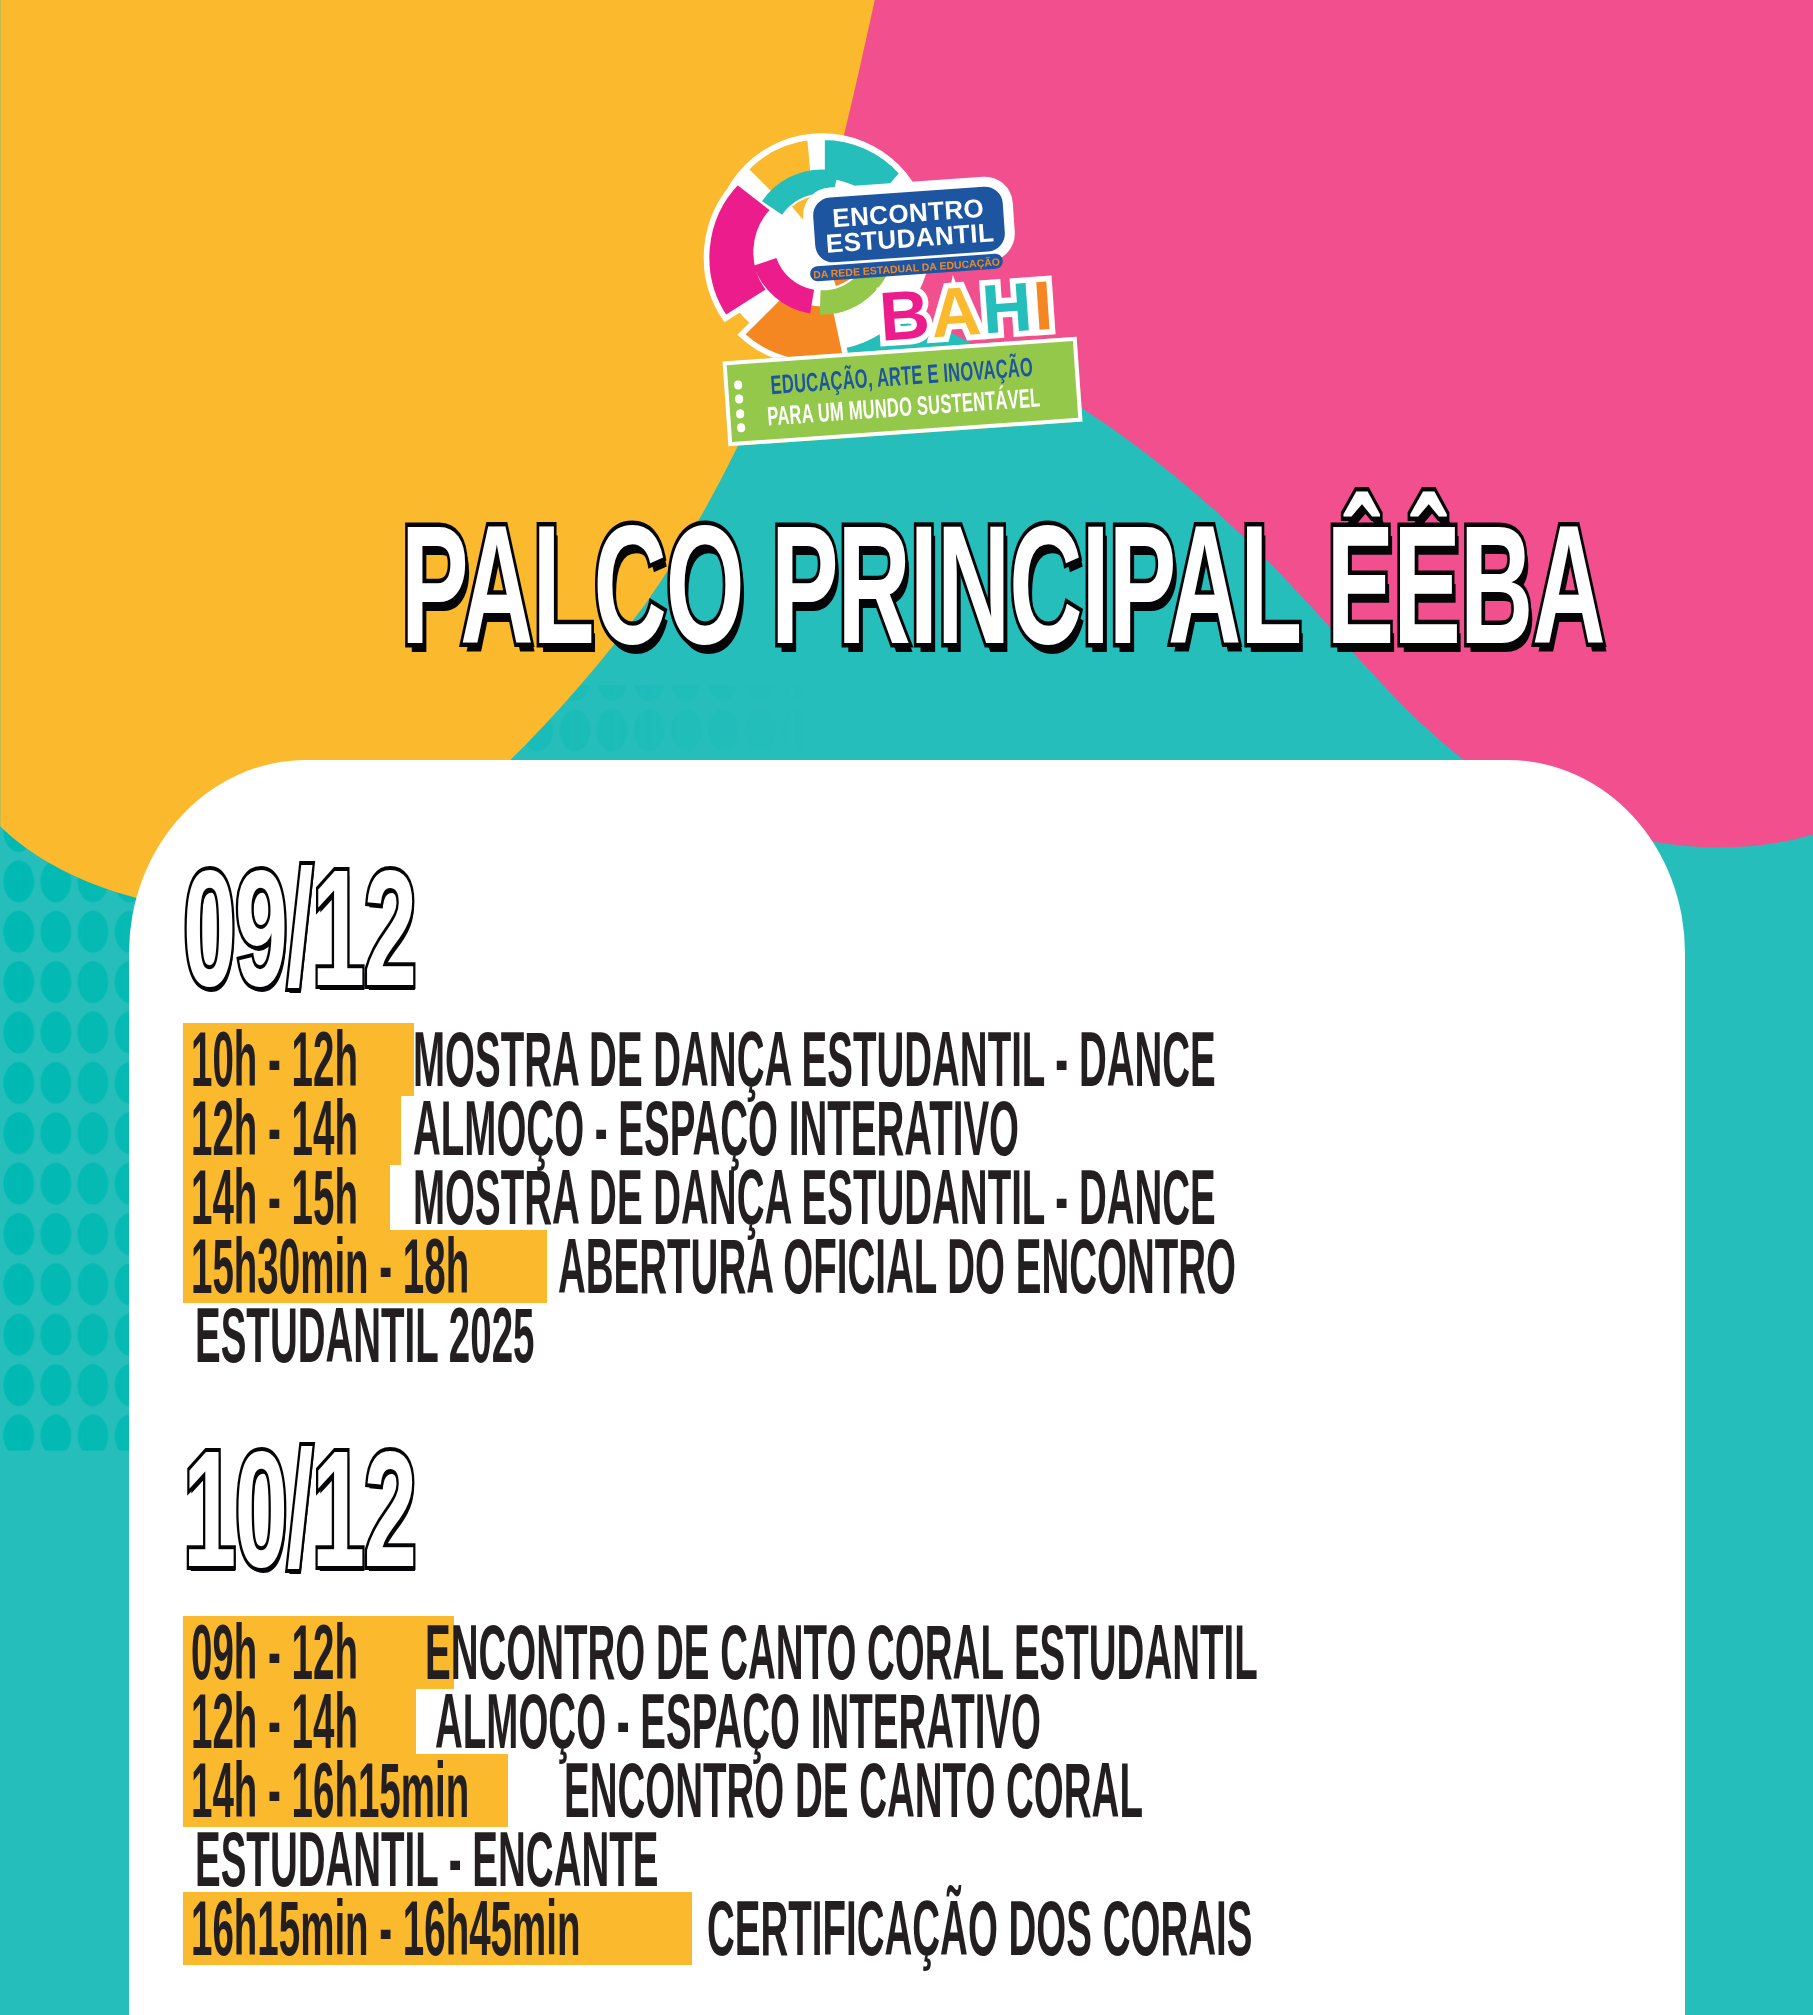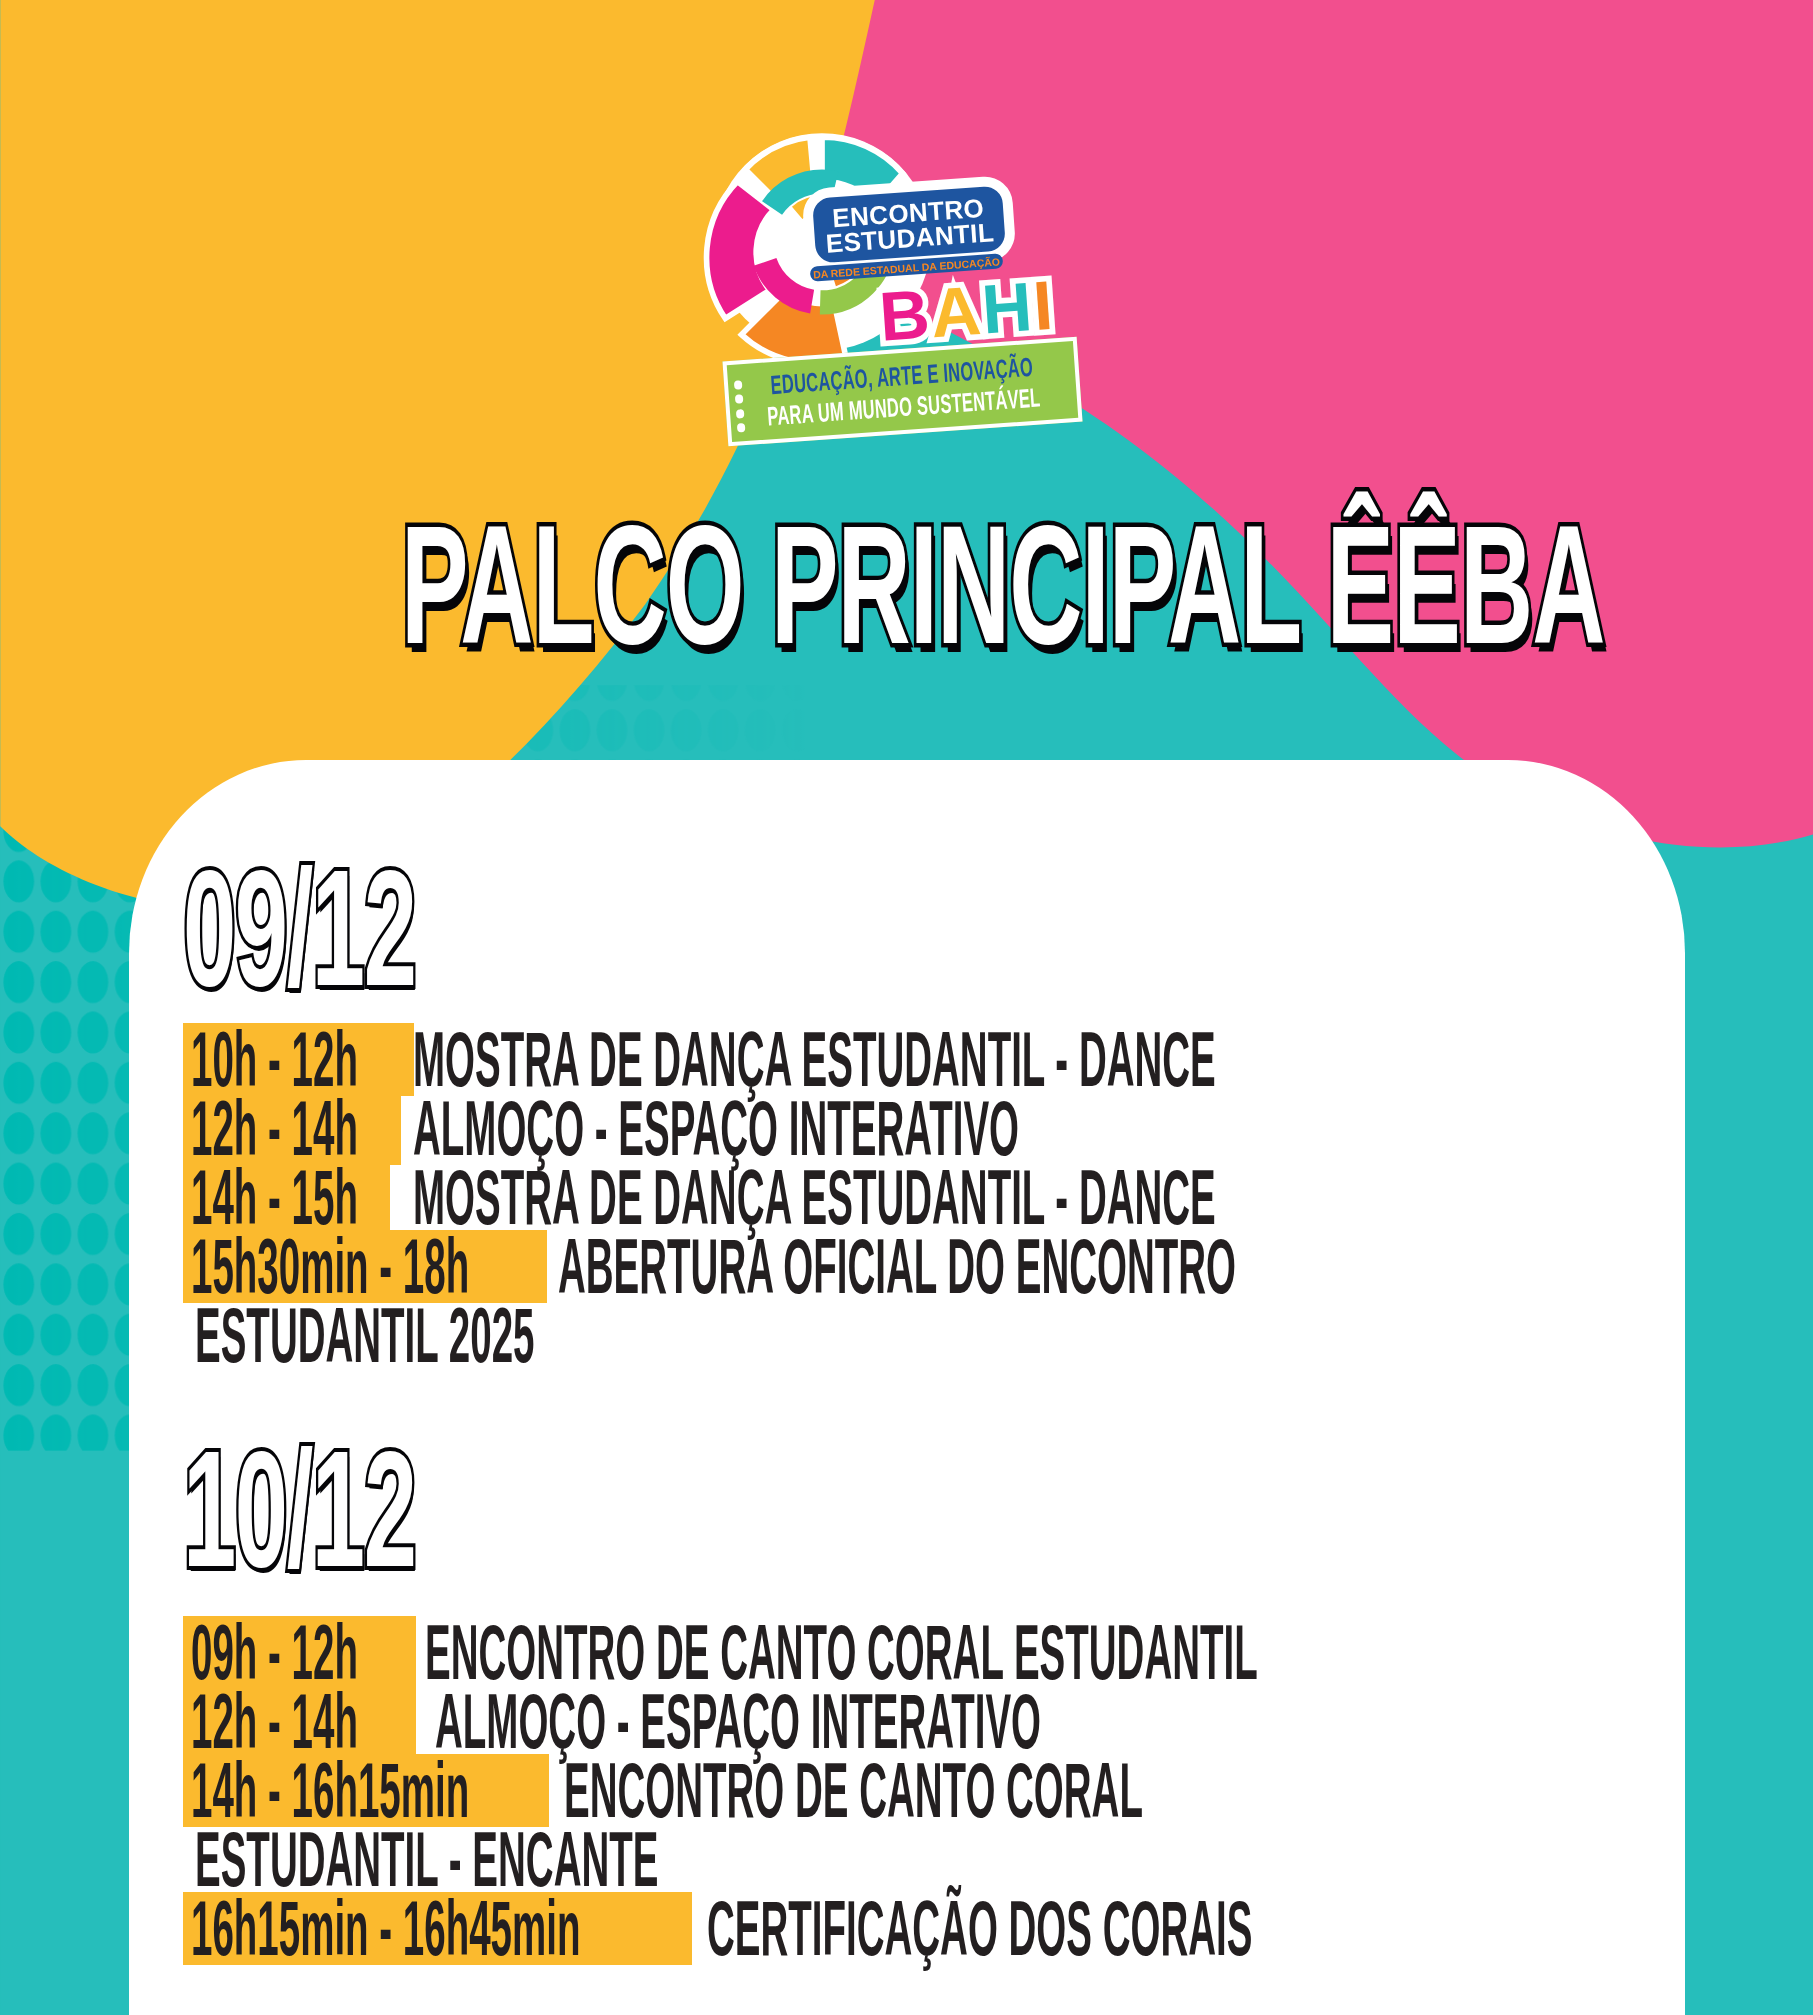"09h - 12h" div.time { width: 233px -> 271px }
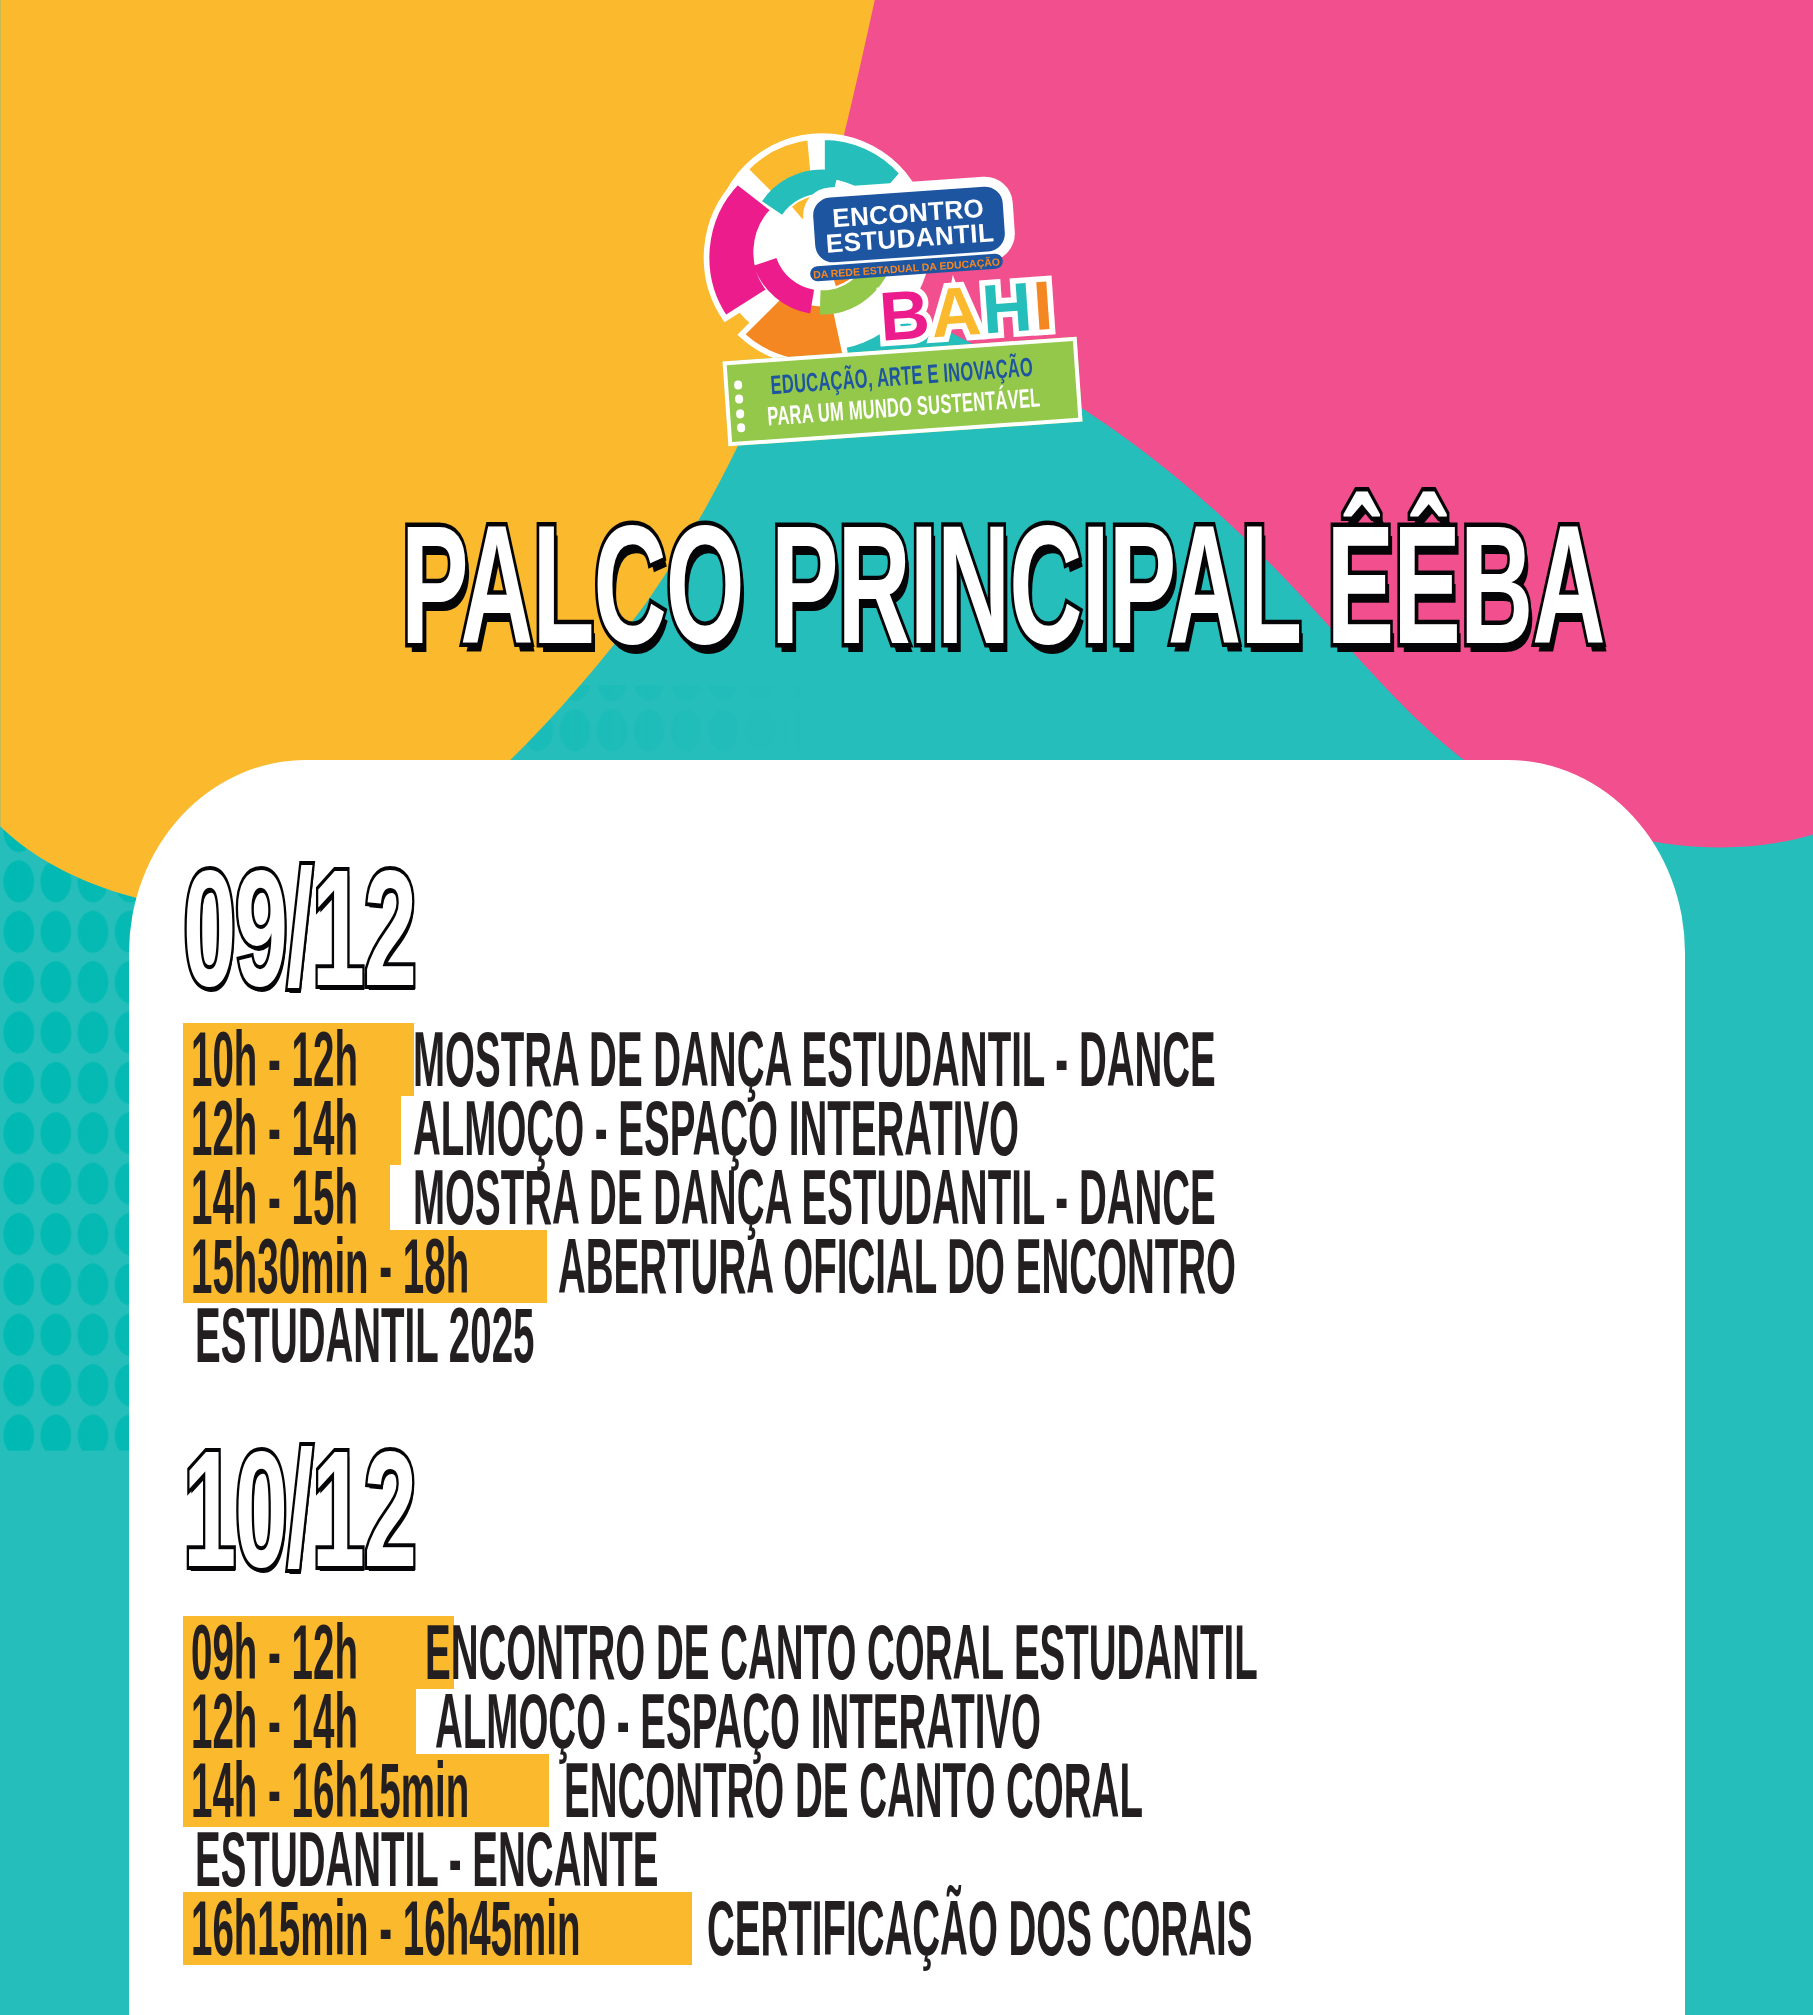"14h - 16h15min" div.time { width: 366px -> 325px }
